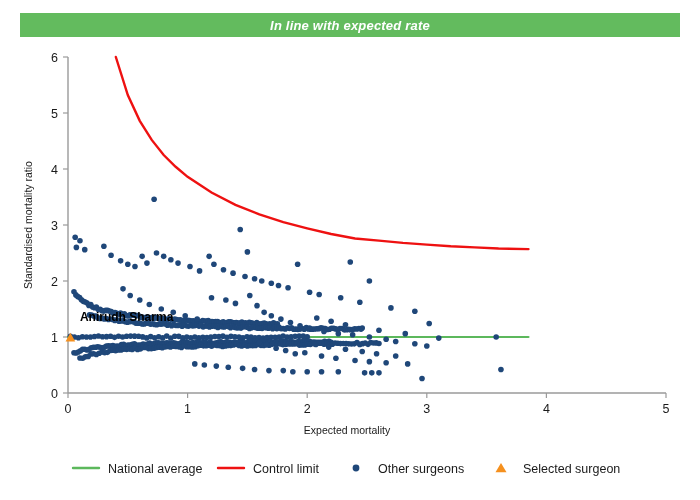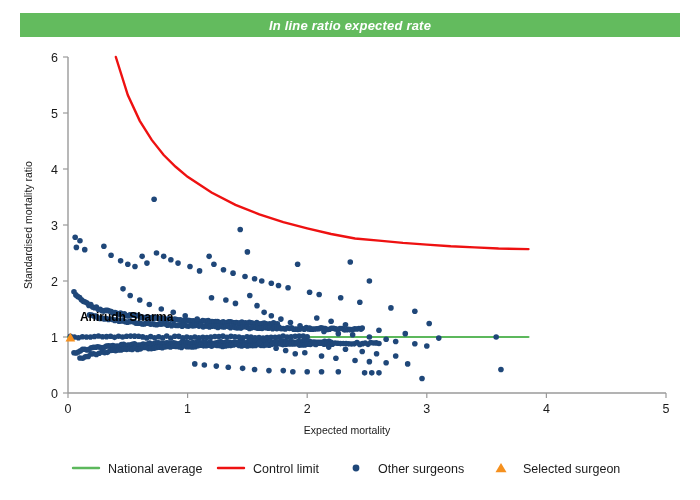"In line ratio expected rate" span { text: ratio -> with }
